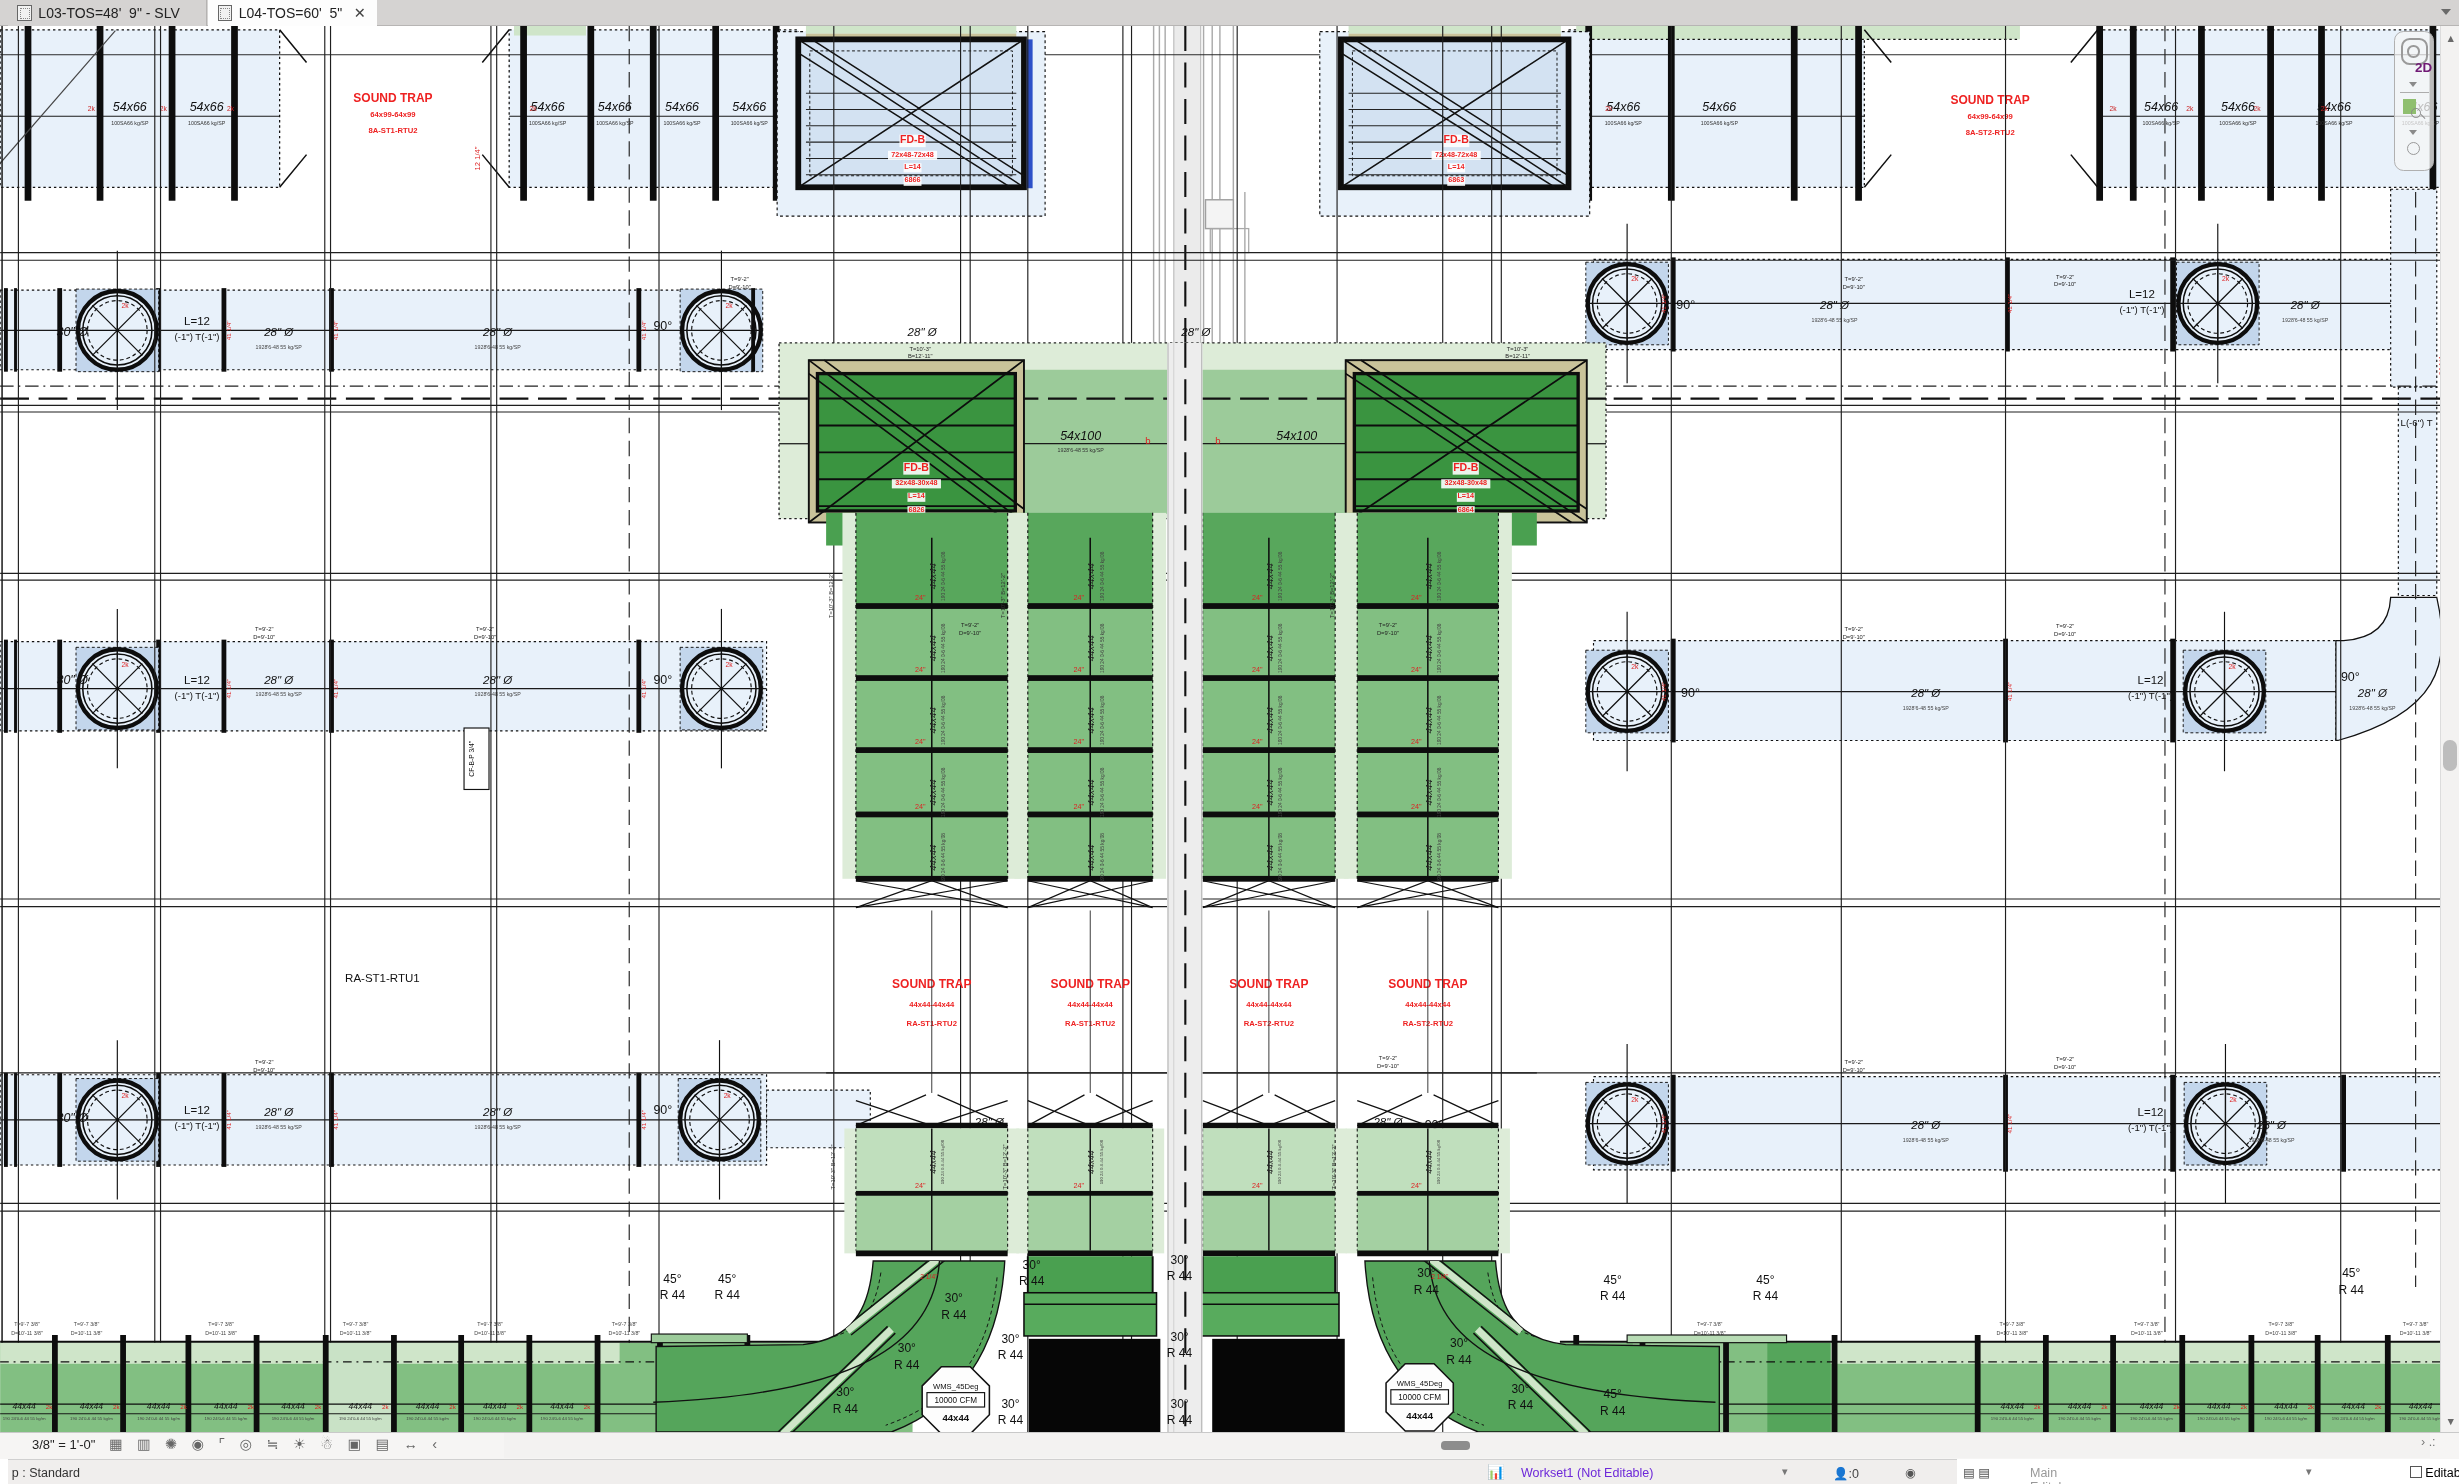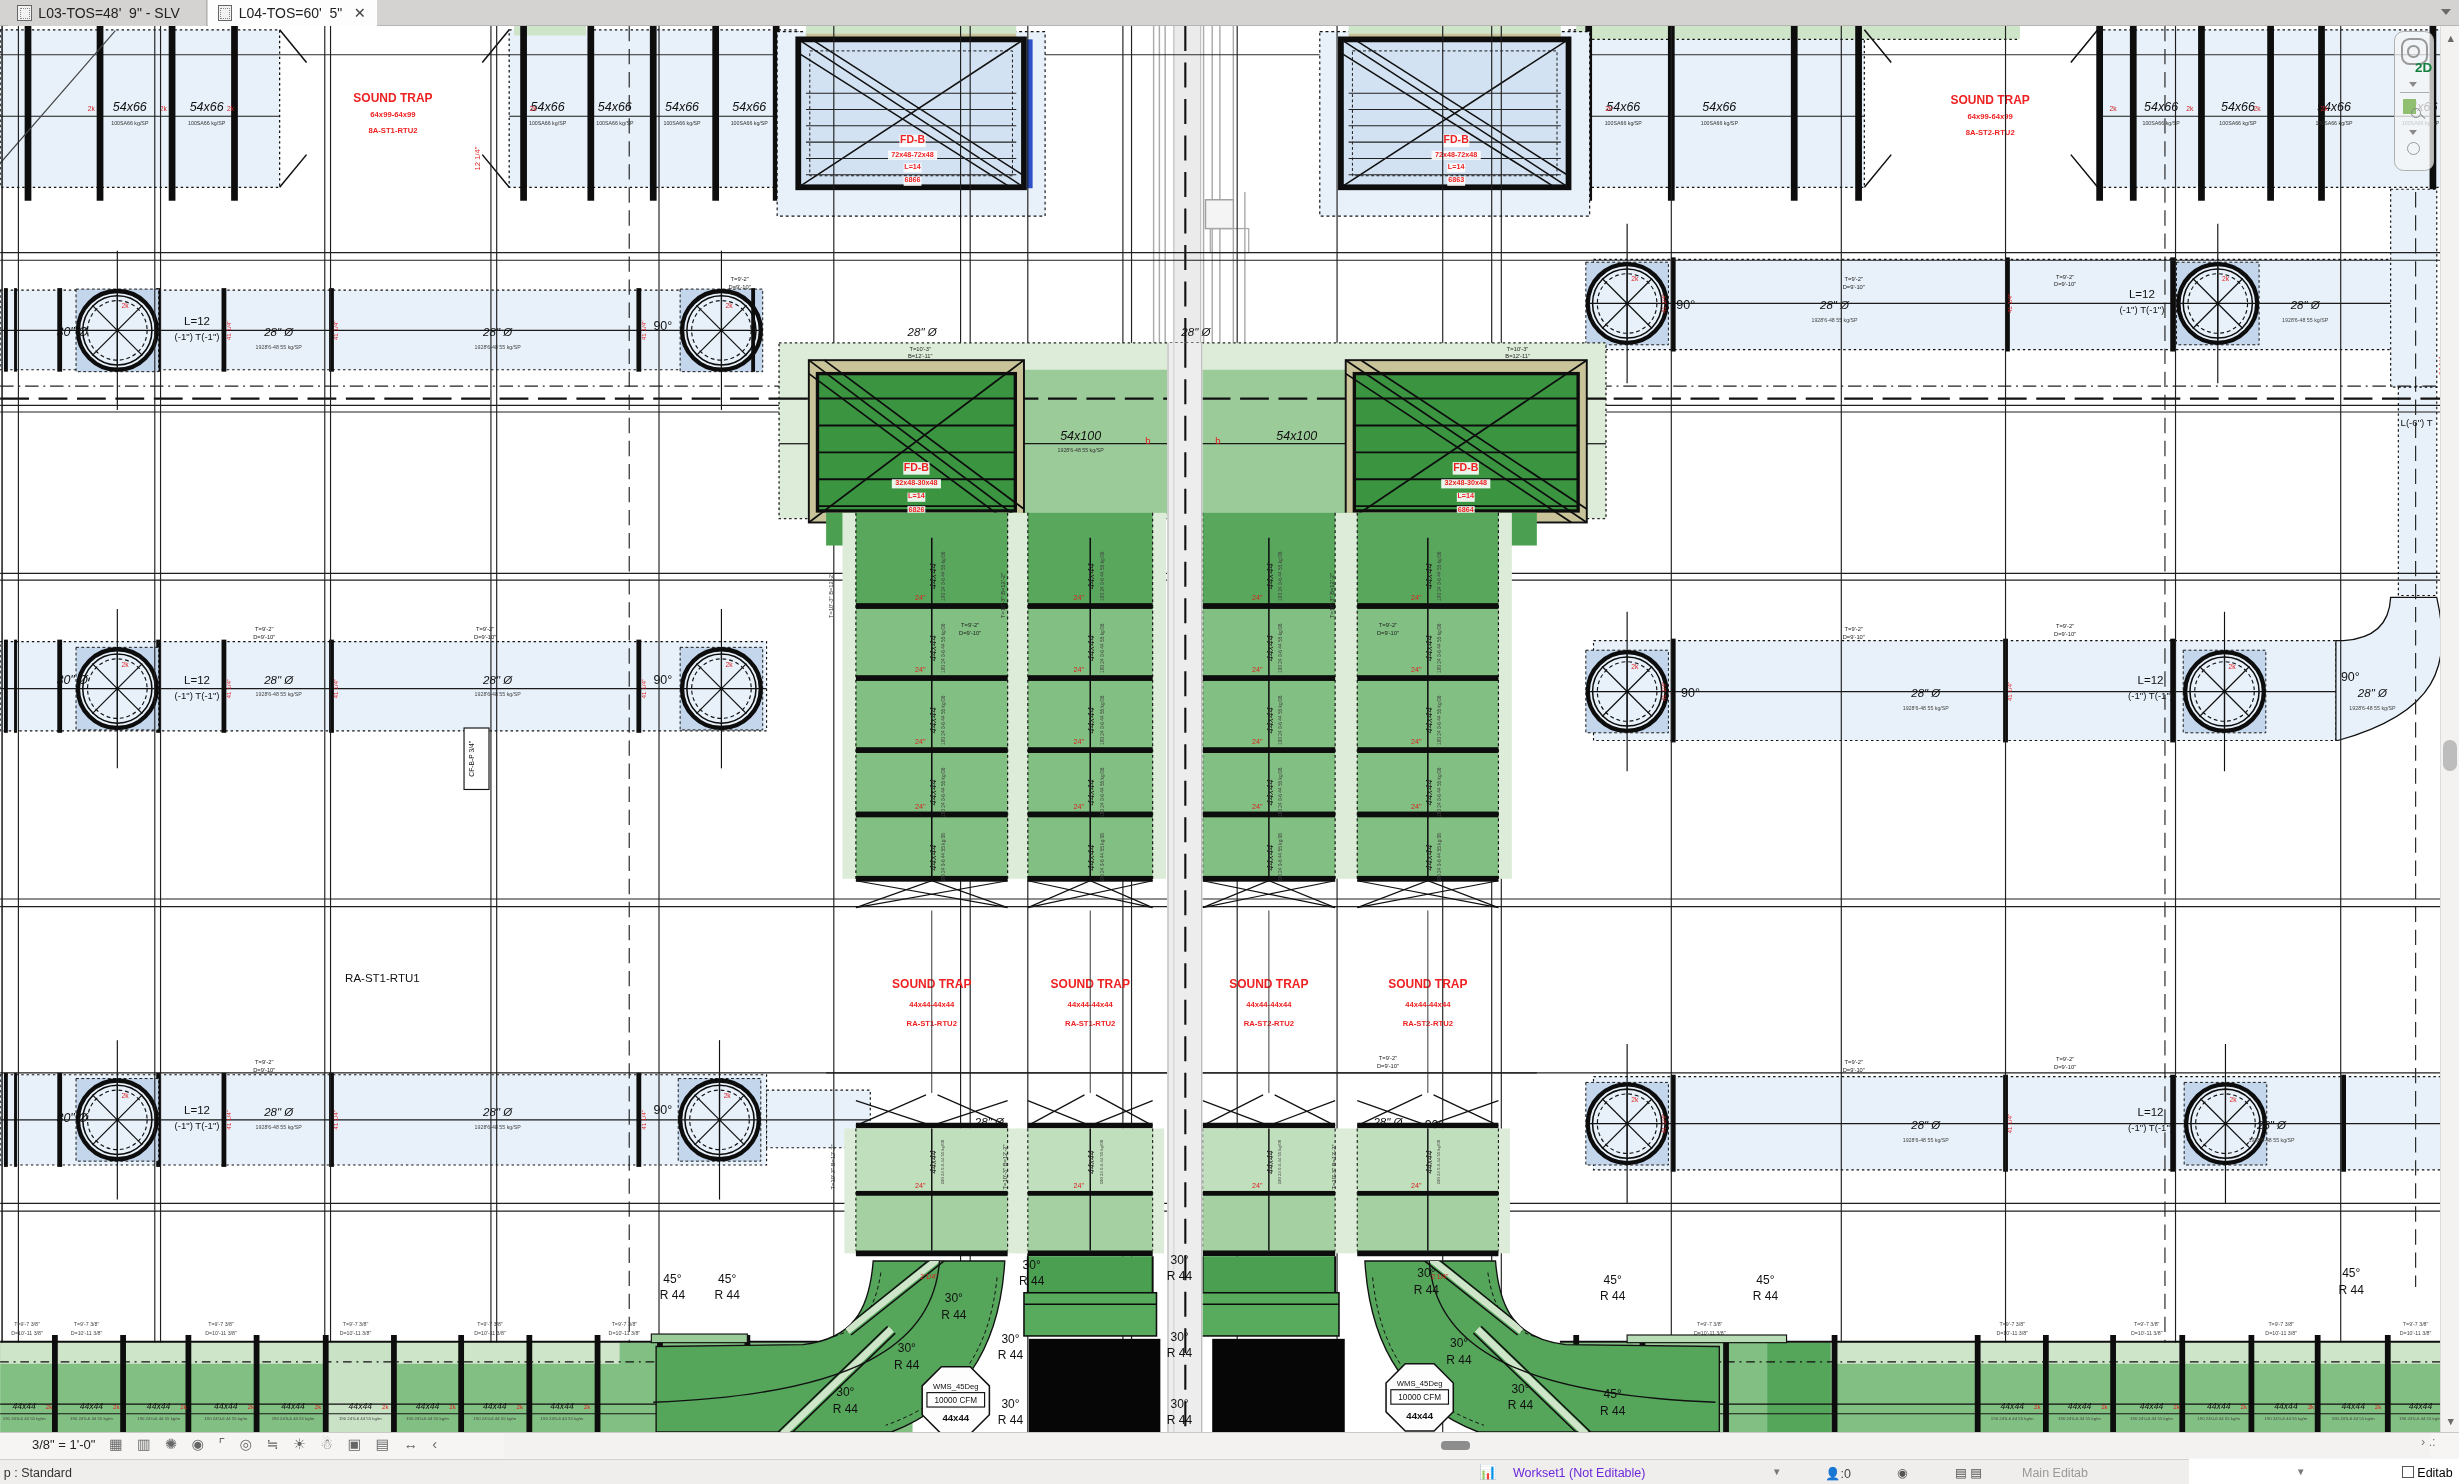"2D" div { color: #15803d -> #701a75 }
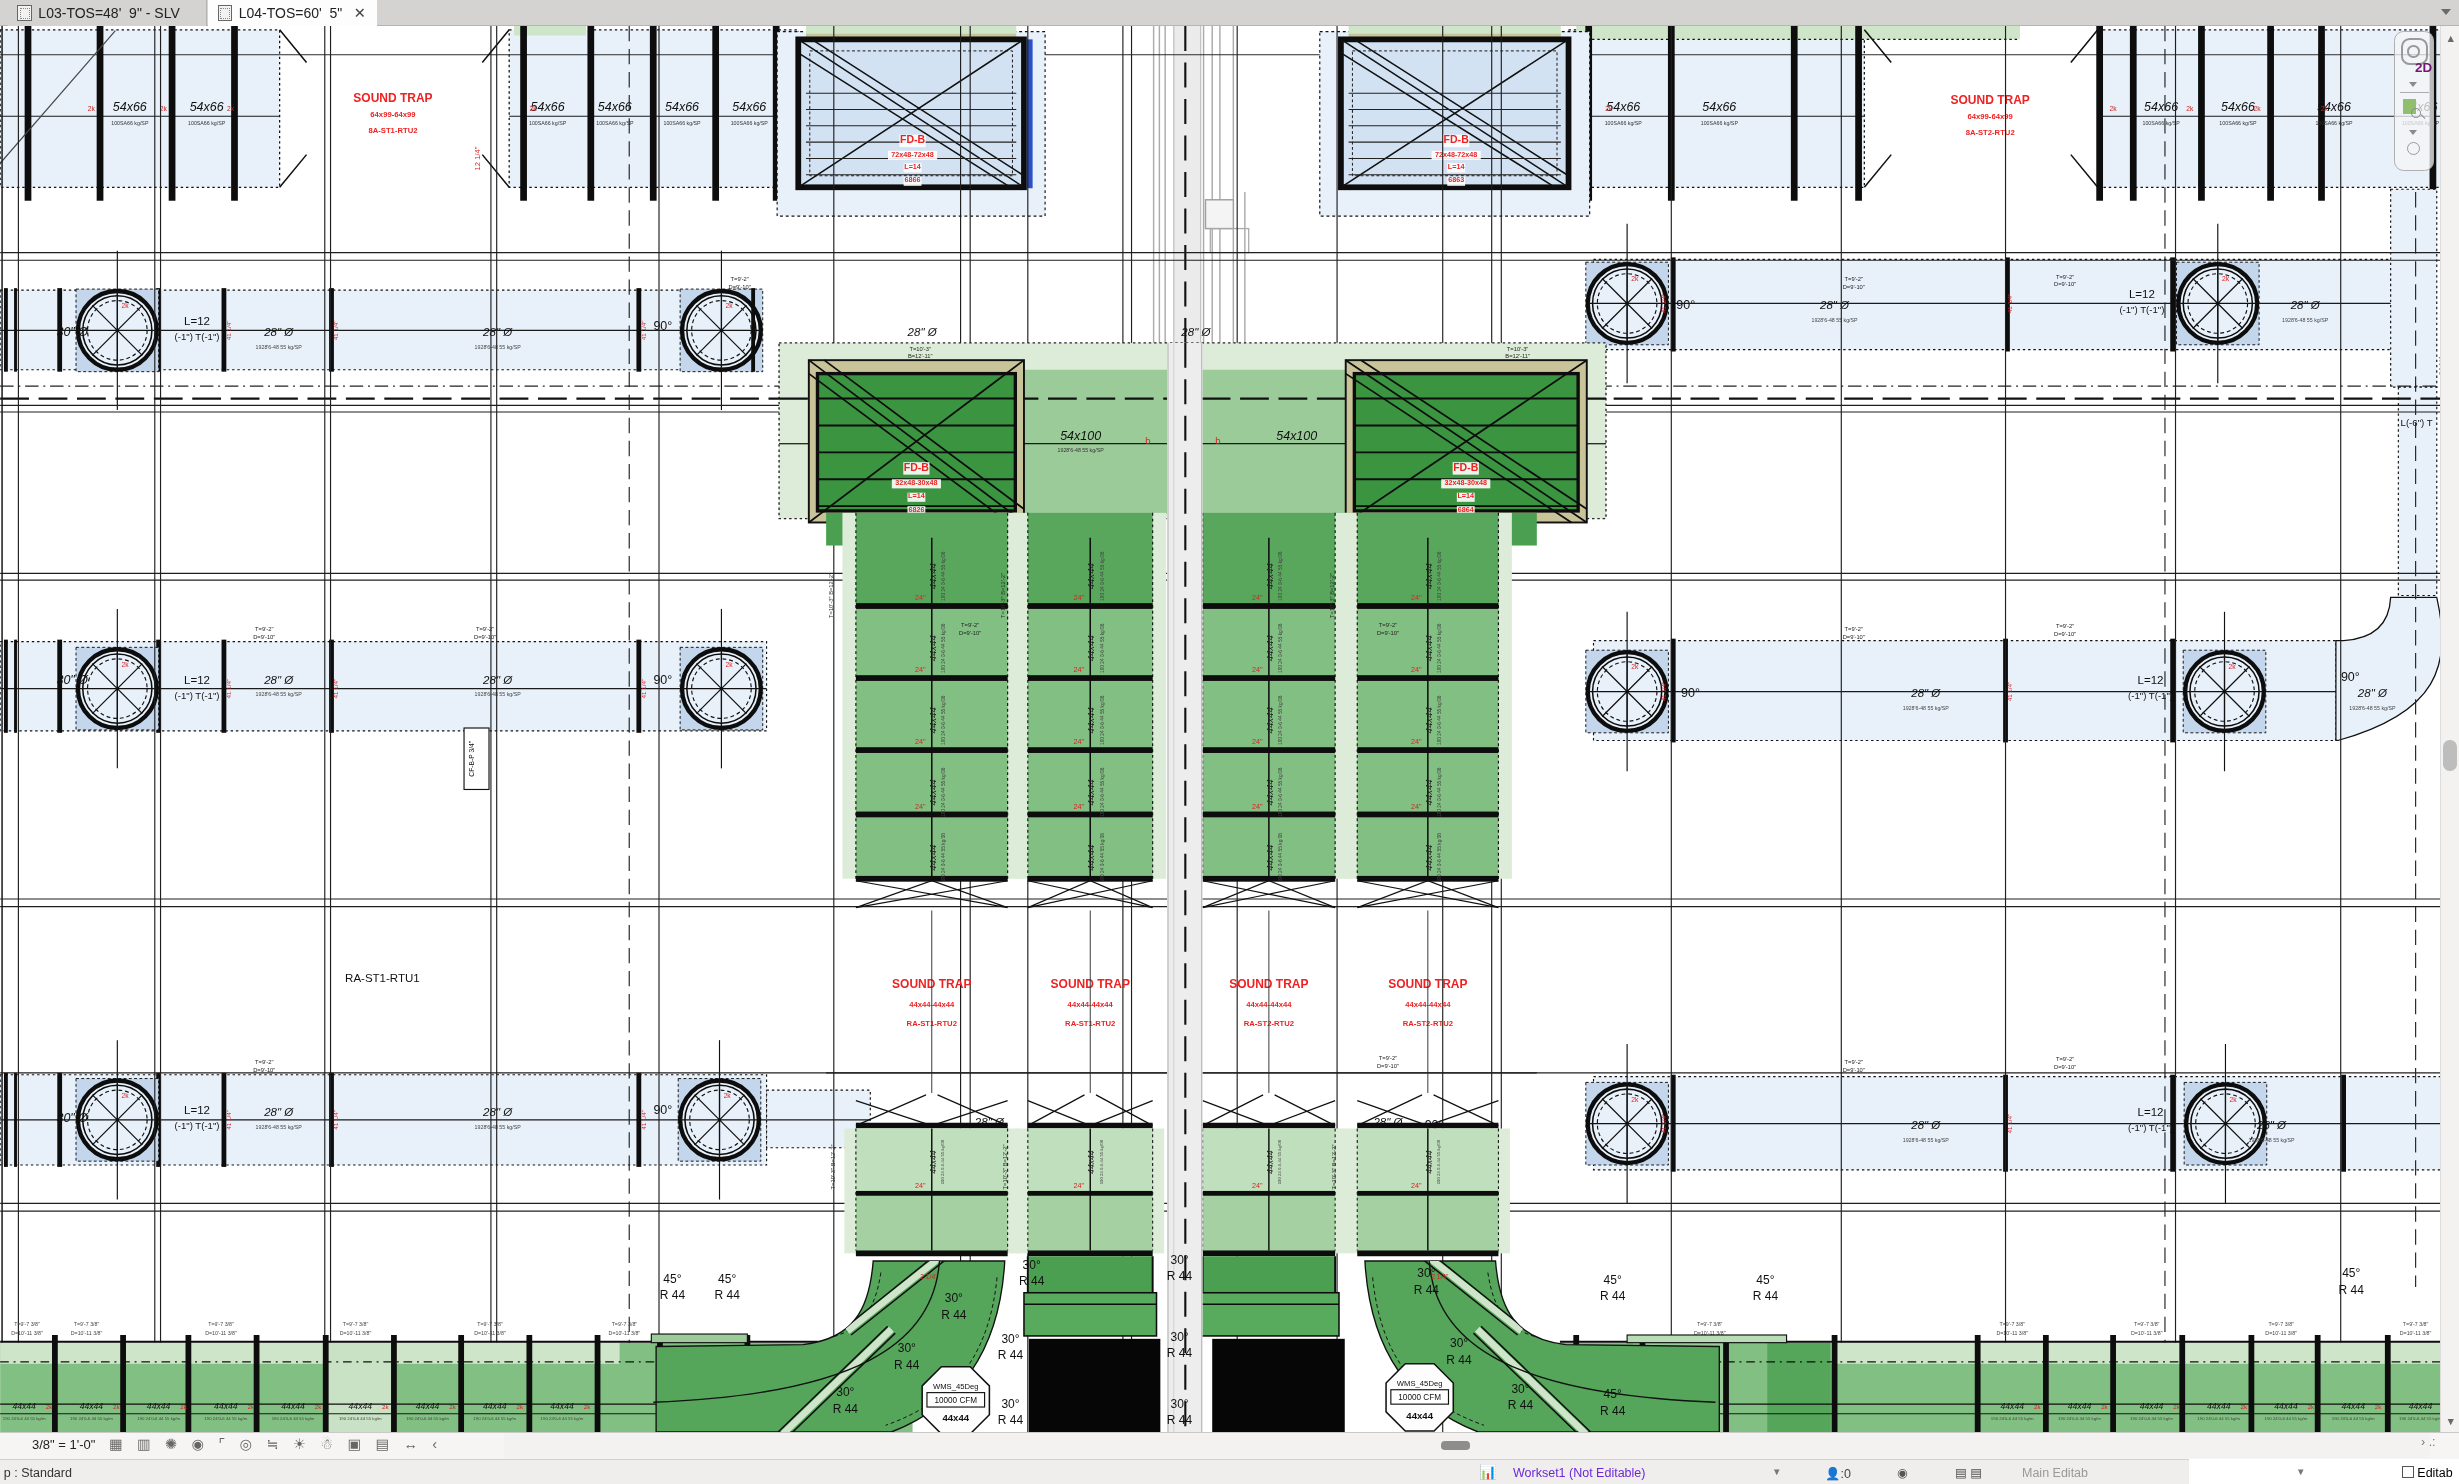"p : Standard" .statusbar { left: 0 -> 8px; width: 2189px -> 1949px }
